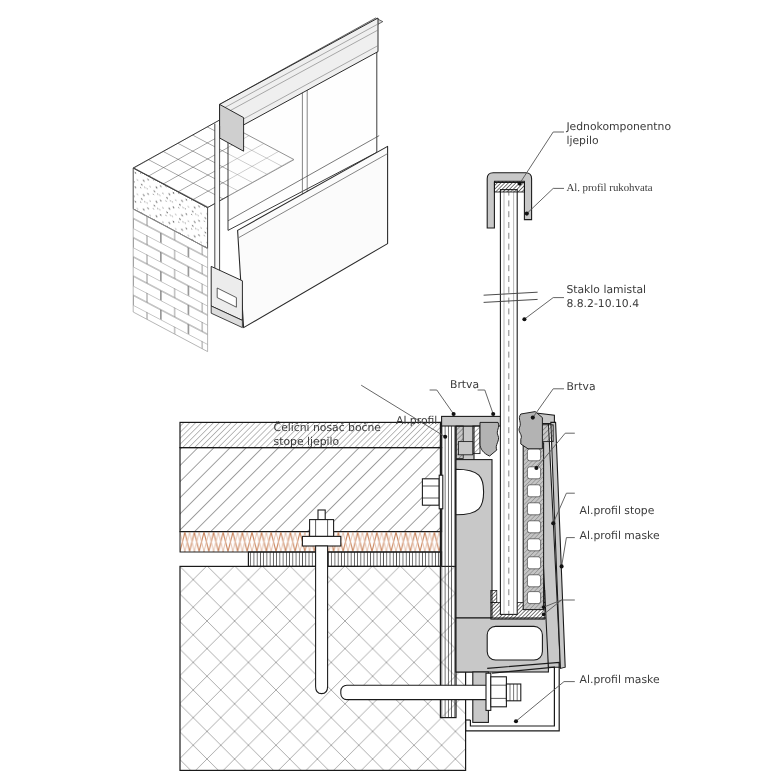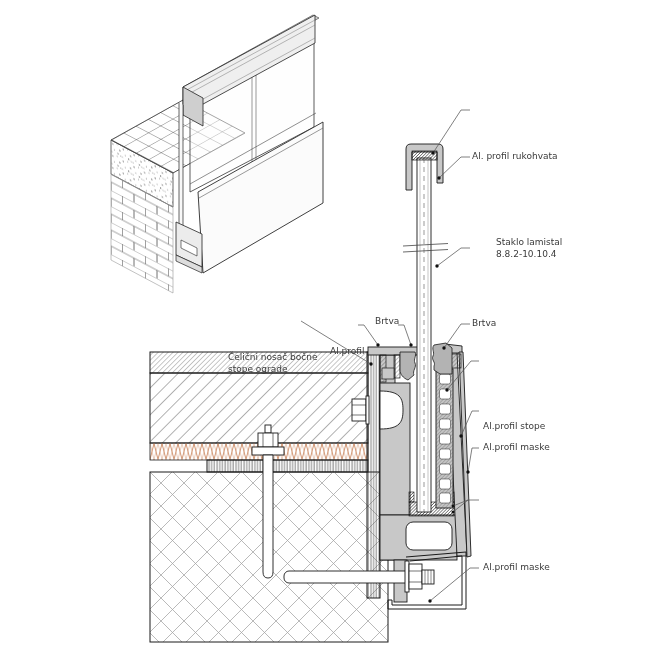"Jednokomponentno" div.lbl { html: none -> <div> <div>Jednokomponentno</div> <div>ljepilo</div> </div> }
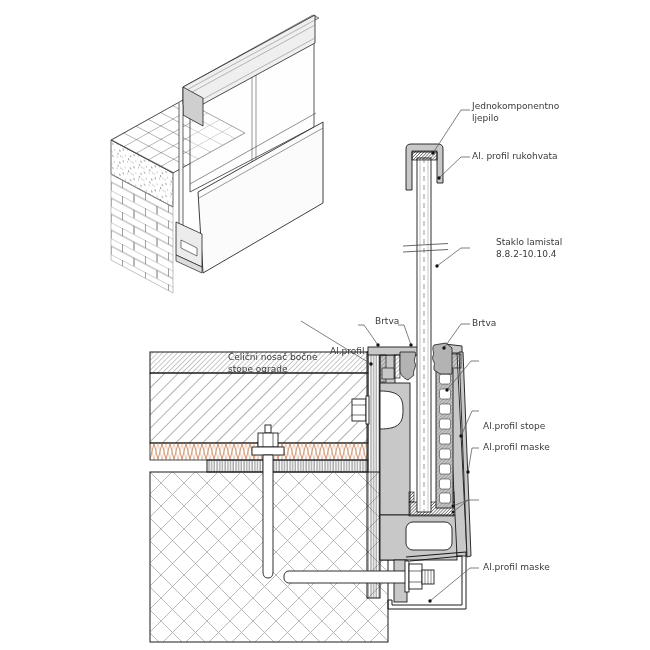"Al. profil rukohvata" div.lbl { font-family: none -> Liberation Serif, serif }
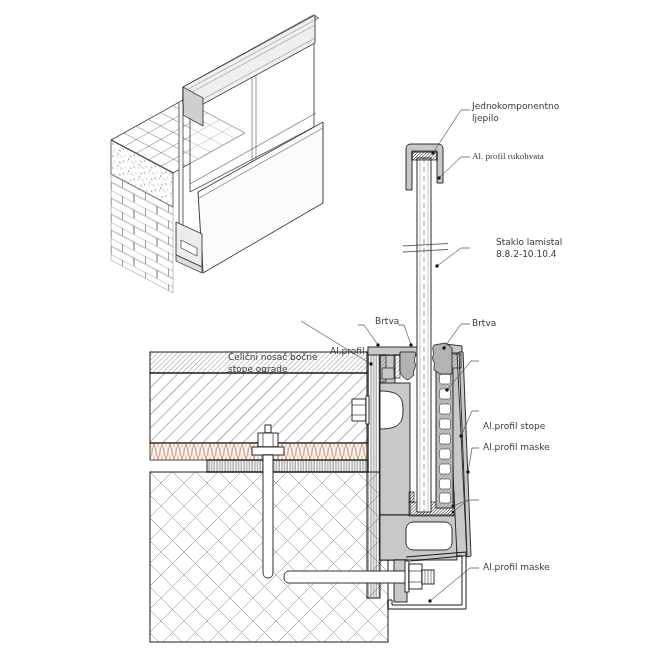"Staklo lamistal" div.lbl { margin-left: 24px -> none }
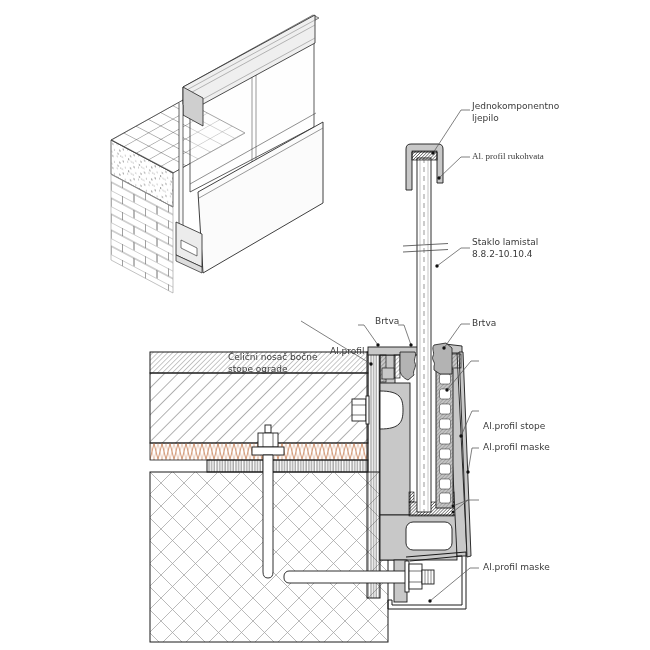"stope ograde" div { text: ograde -> ljepilo }
